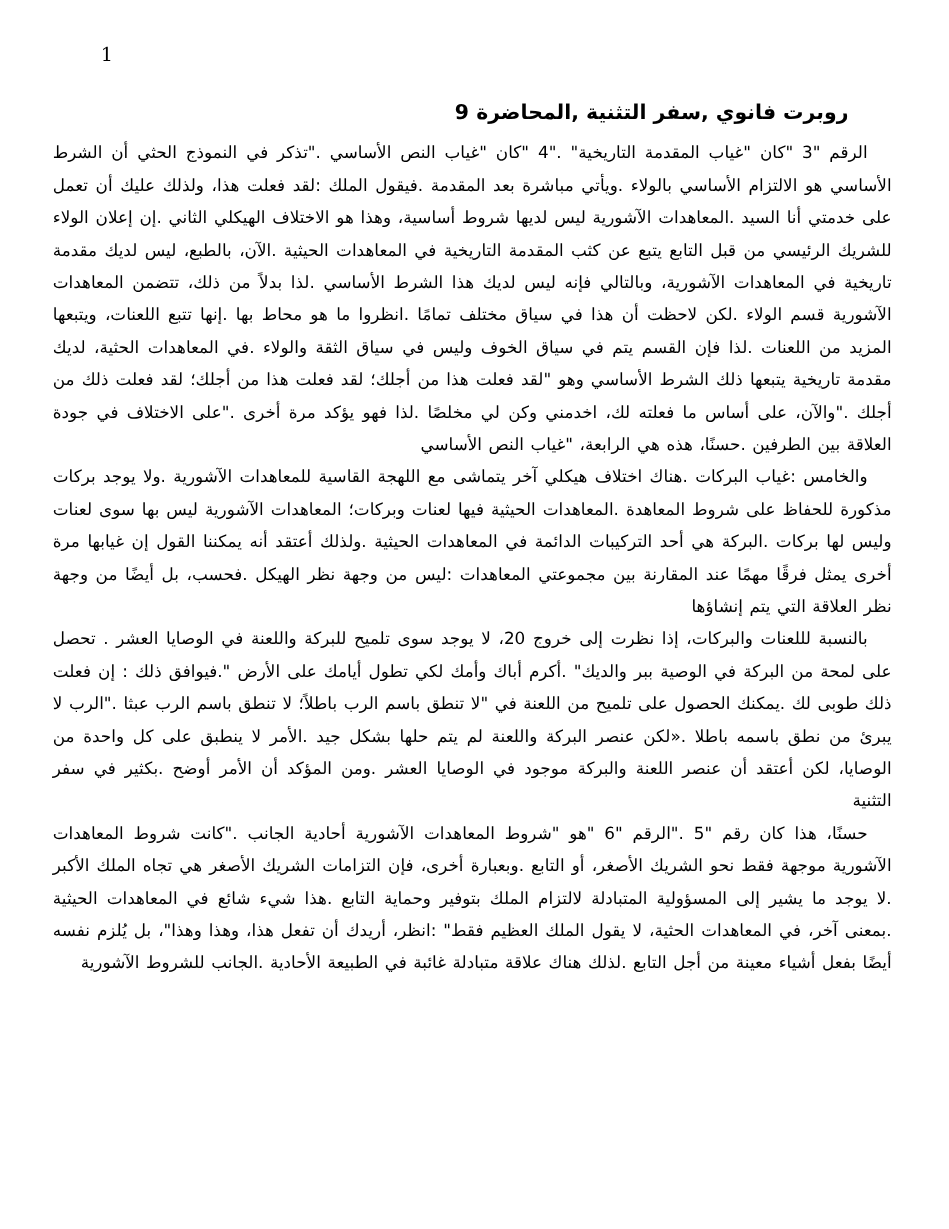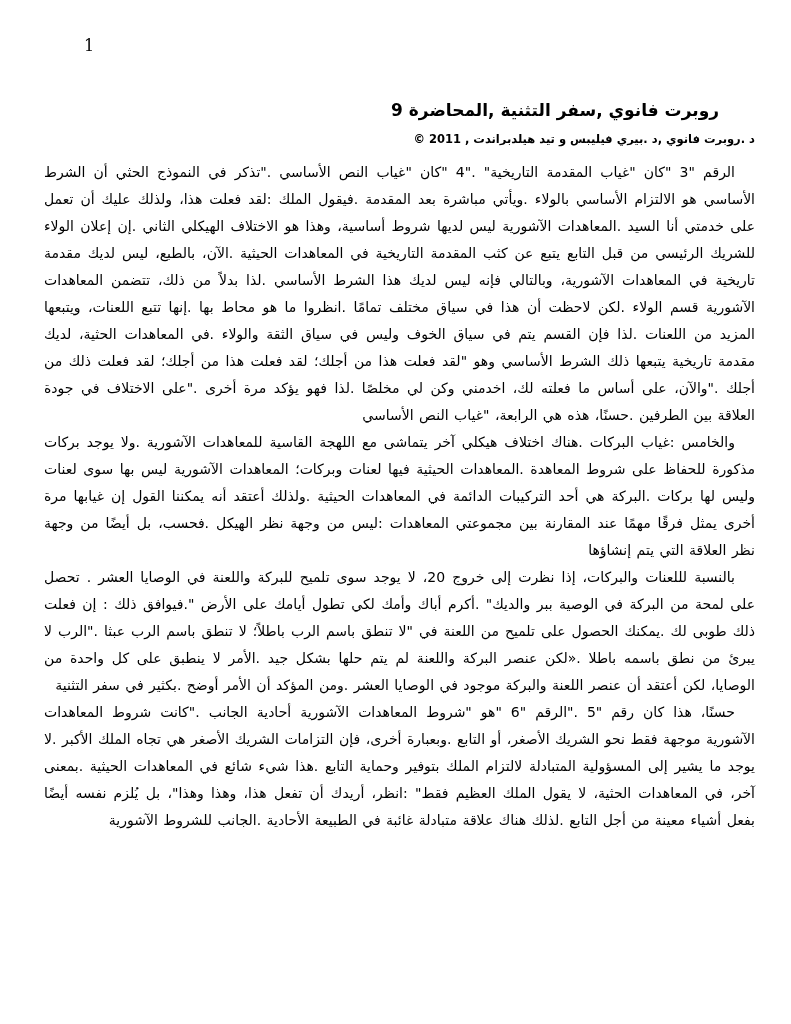"روبرت فانوي ,سفر التثنية ,المحاضرة" .content { margin-top: 16px -> none; right: 36px -> 48px }
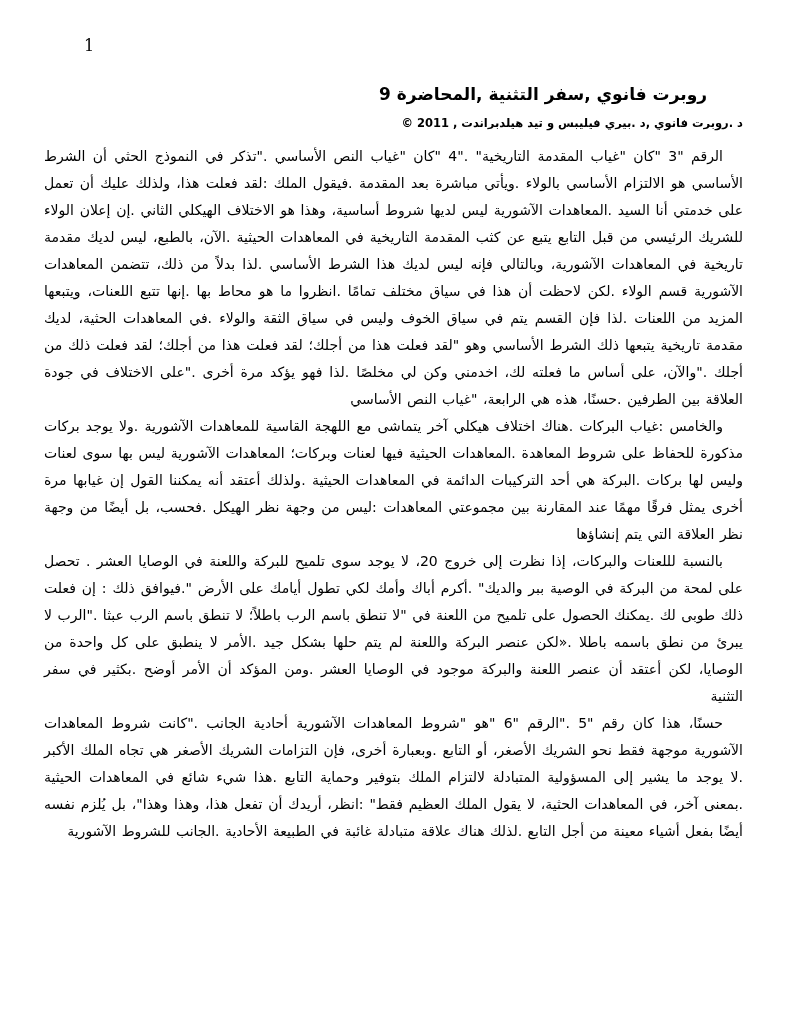"د .روبرت فانوي ,د .بيري" div.copyright-line { html: <div>د .روبرت فانوي ,د .بيري فيليبس و تيد هيلدبراندت , 2011 ©</div> -> none }
